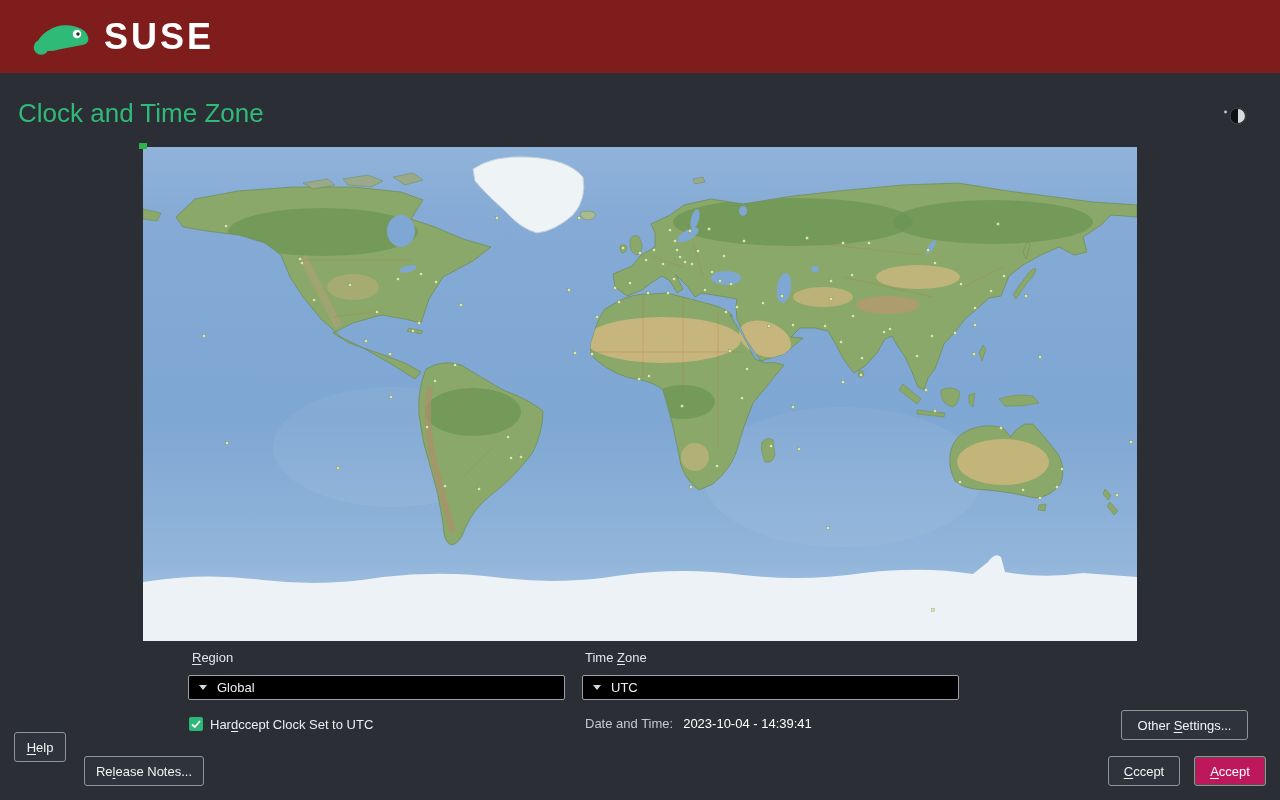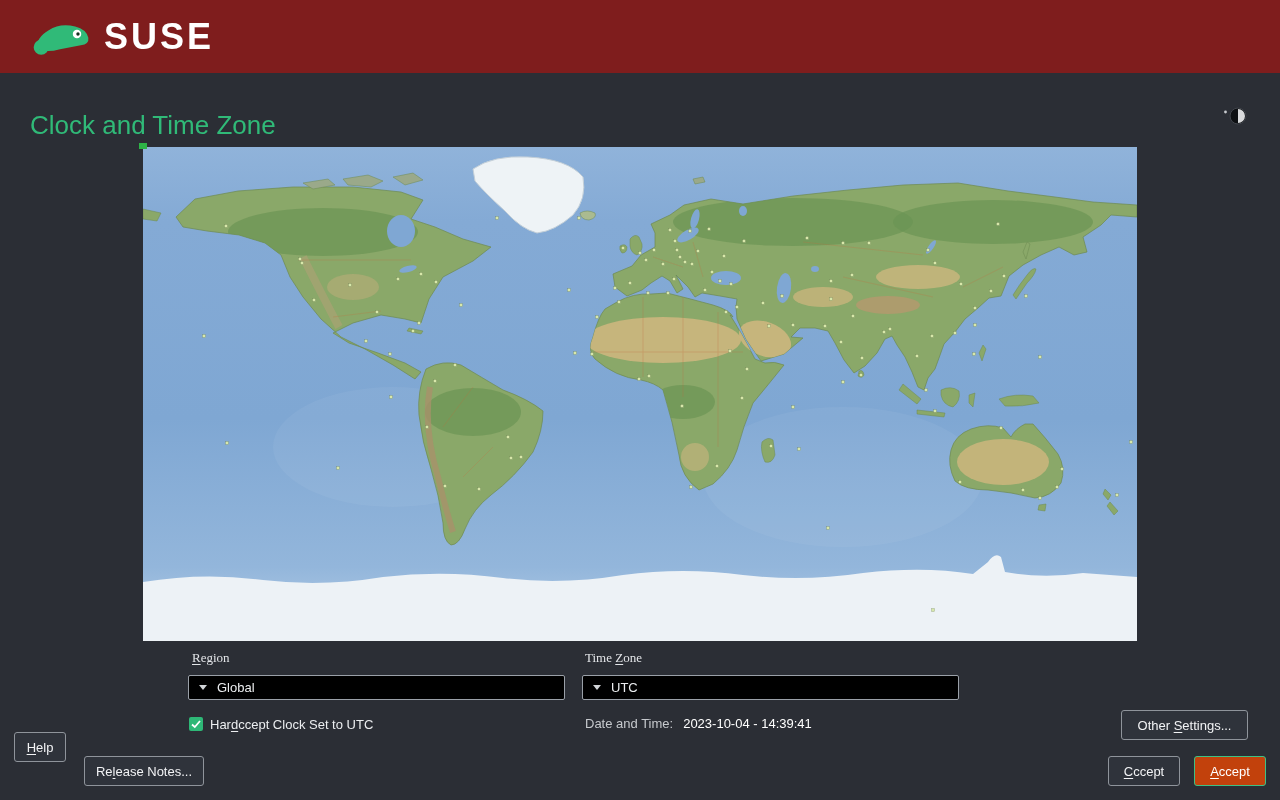"Clock and Time Zone" .page-title { margin: 12px -> 0 }
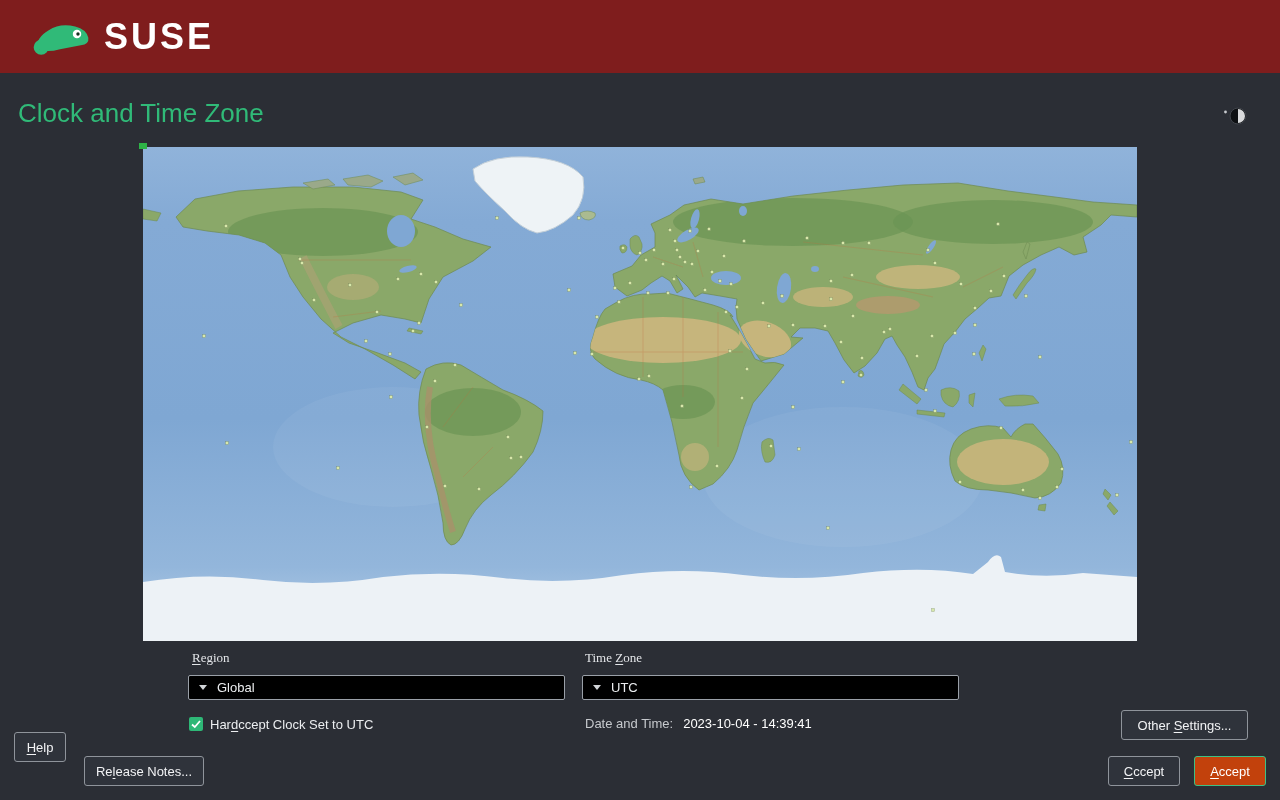"Region" .field-label { font-family: Liberation Serif, serif -> none }
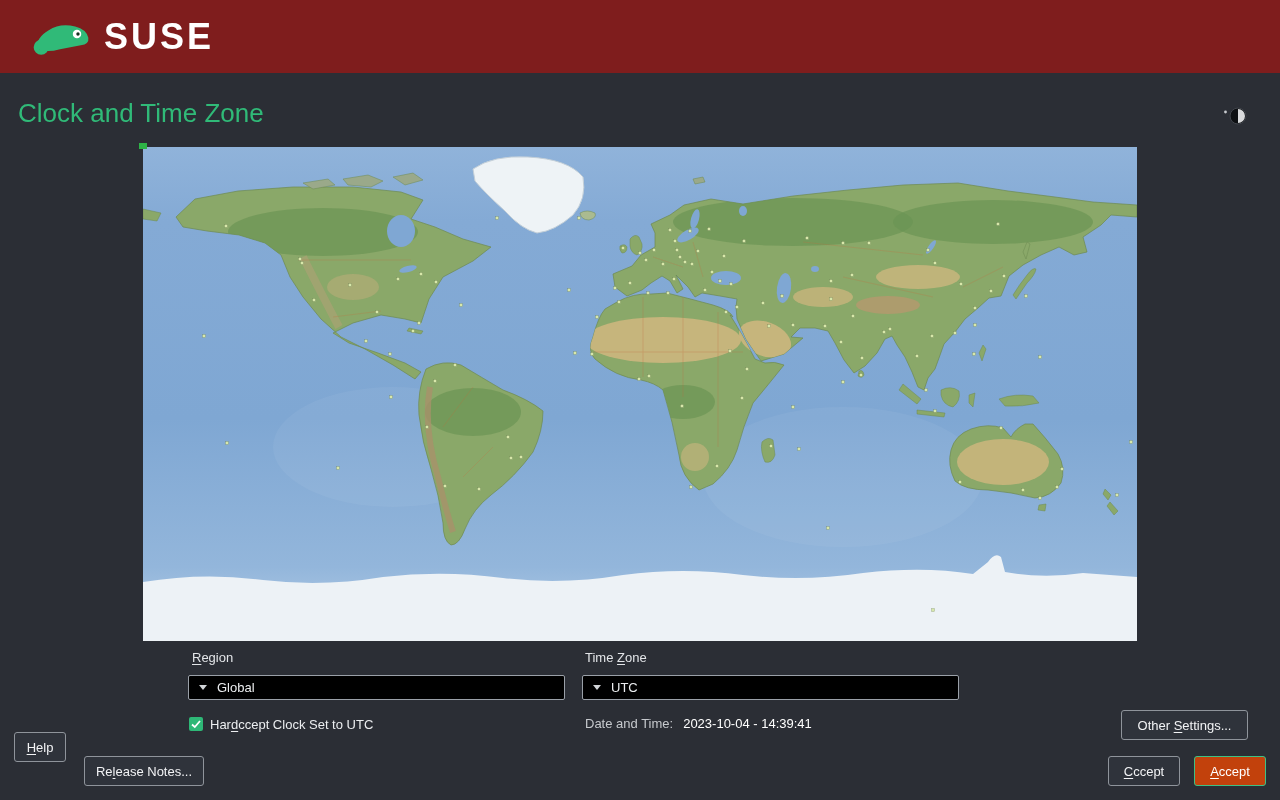"Accept" .btn-accept { background: #c2410c -> #be185d }
